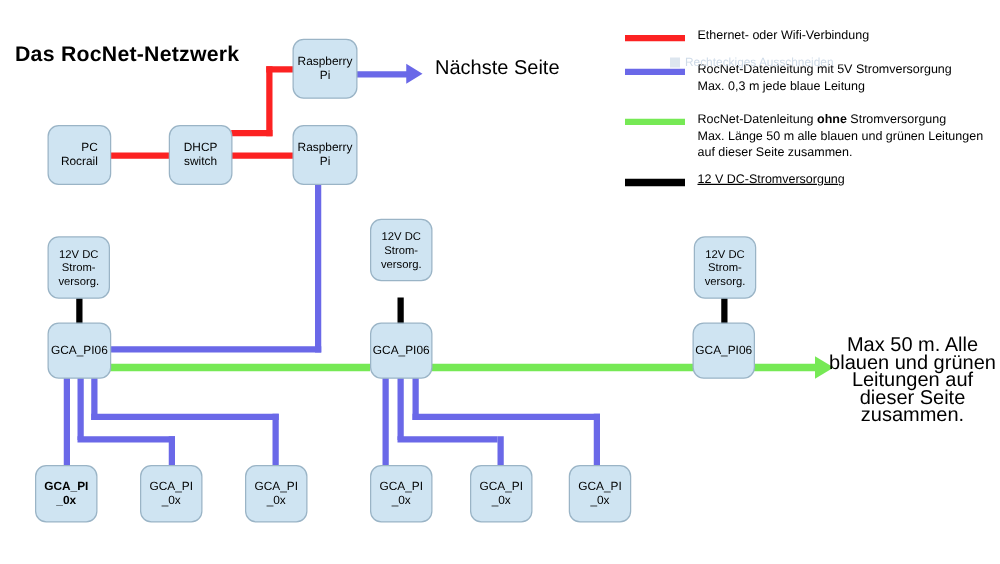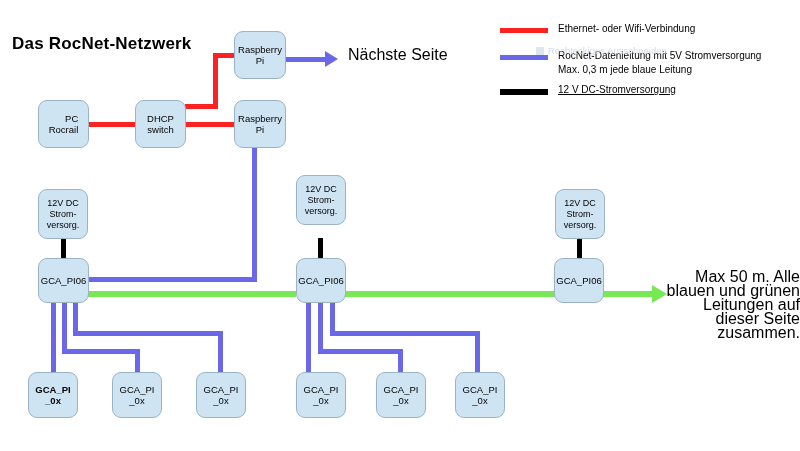"RocNet-Datenleitung ohne Stromversorgung" div.legend-row { html: none -> <div> <span></span> <div><span>RocNet-Datenleitung </span><b>ohne</b><span> Stromversorgung</span></div> <div>Max. Länge 50 m alle blauen und grünen Leitungen auf dieser Seite zusammen.</div> </div> }
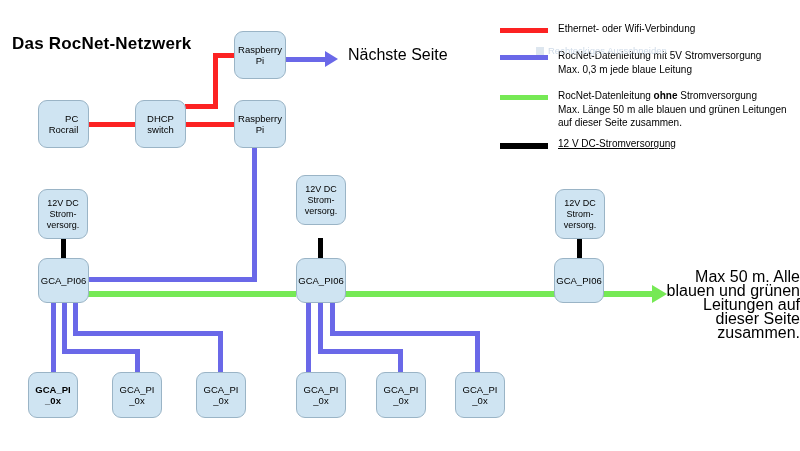"Max 50 m. Alle blauen" #max50-note { text-align: right -> center }
